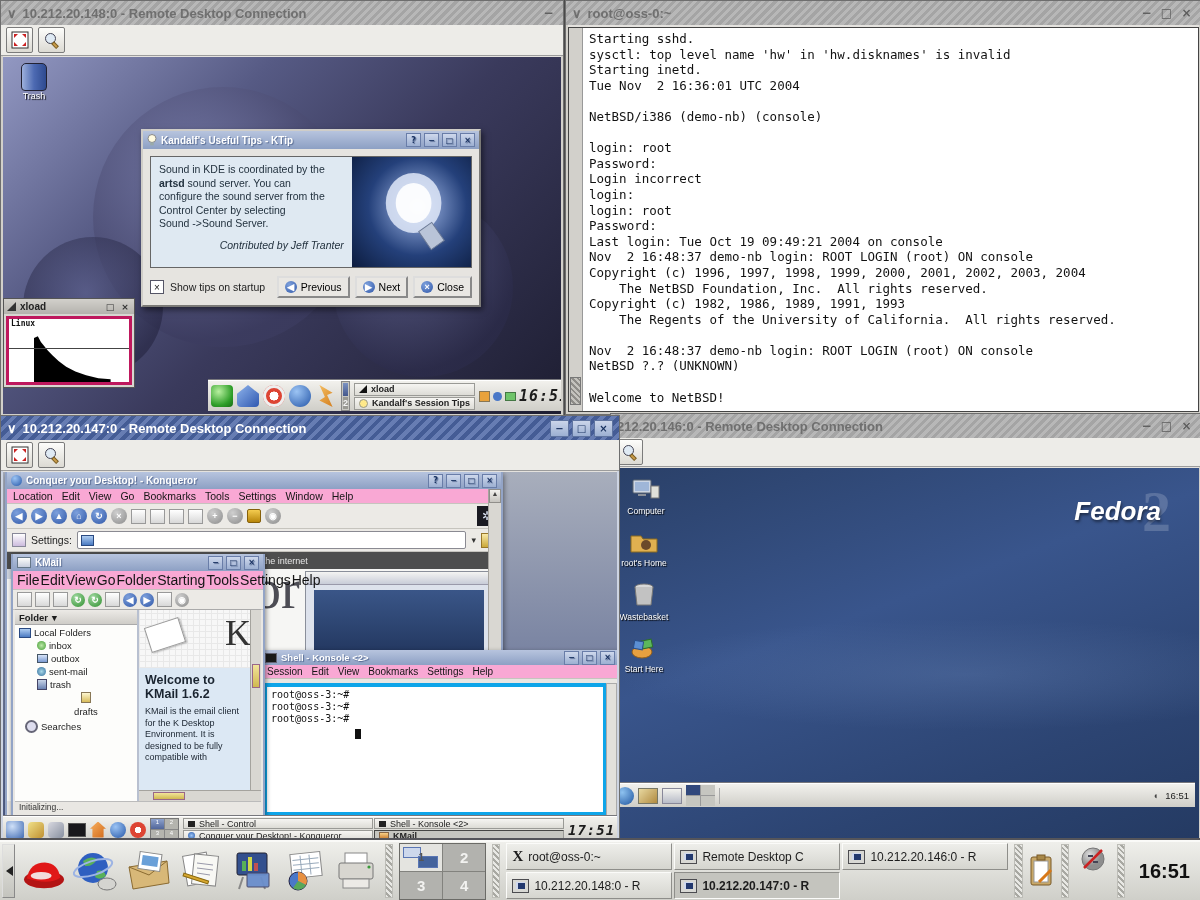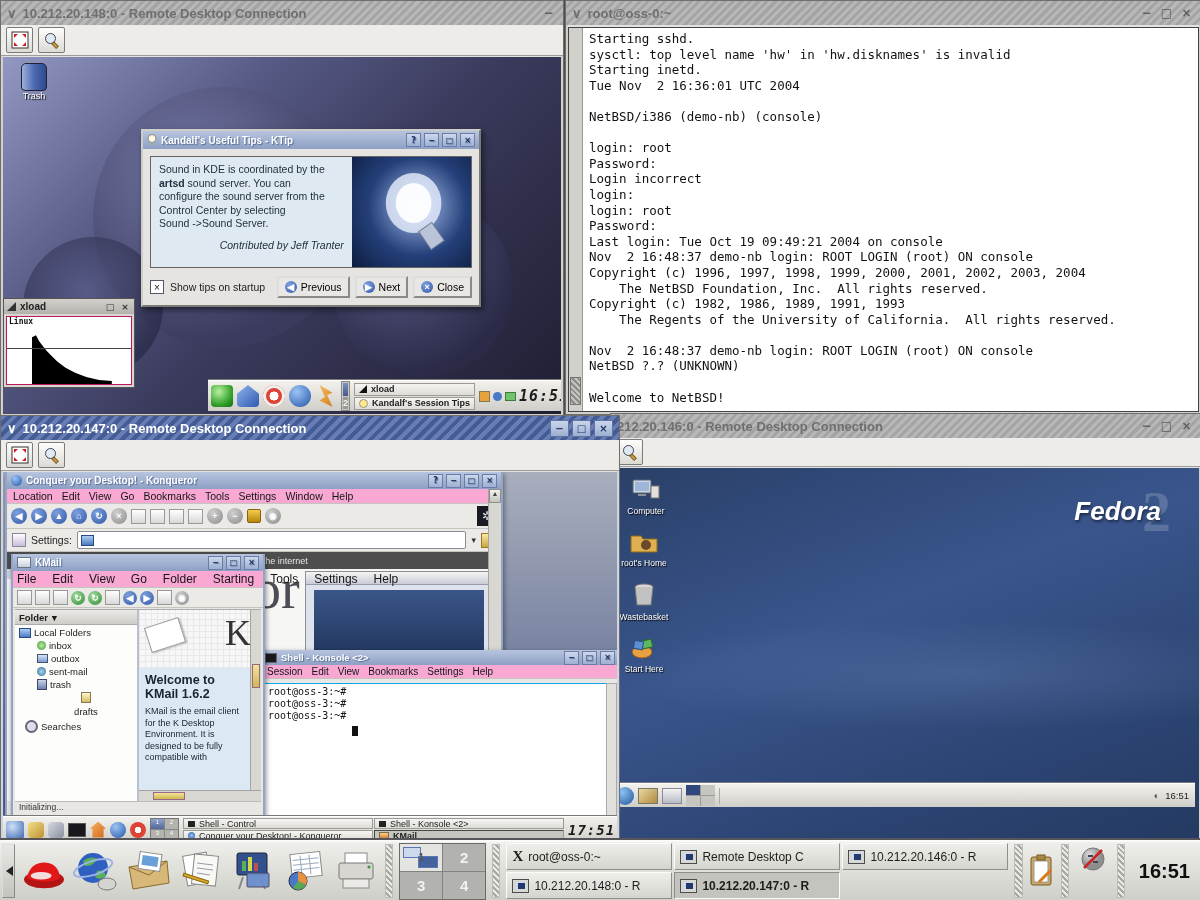"Linux" div { border: 1px solid #be185d -> 3px solid #be185d }
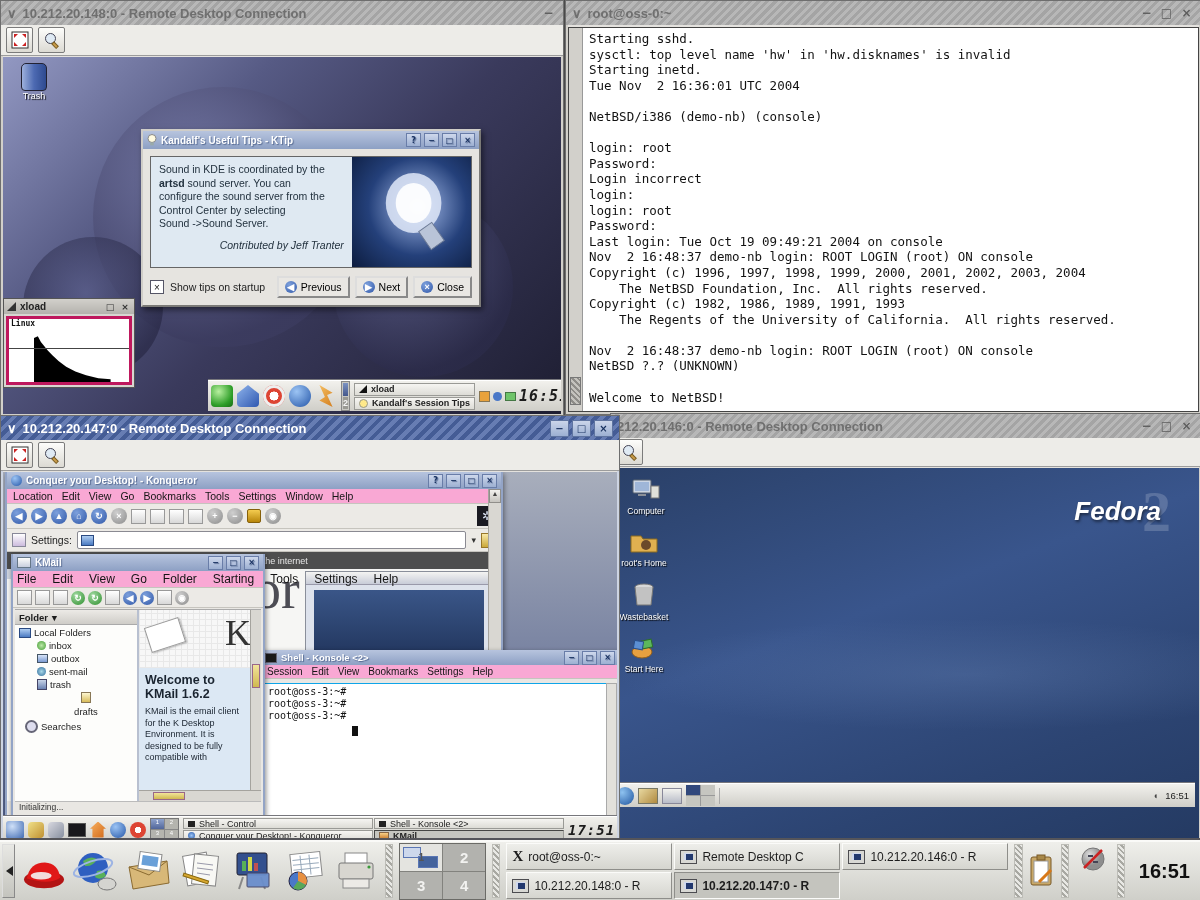"File" div.kmenu { font-size: 12px -> 14px; gap: 16px -> 1px }
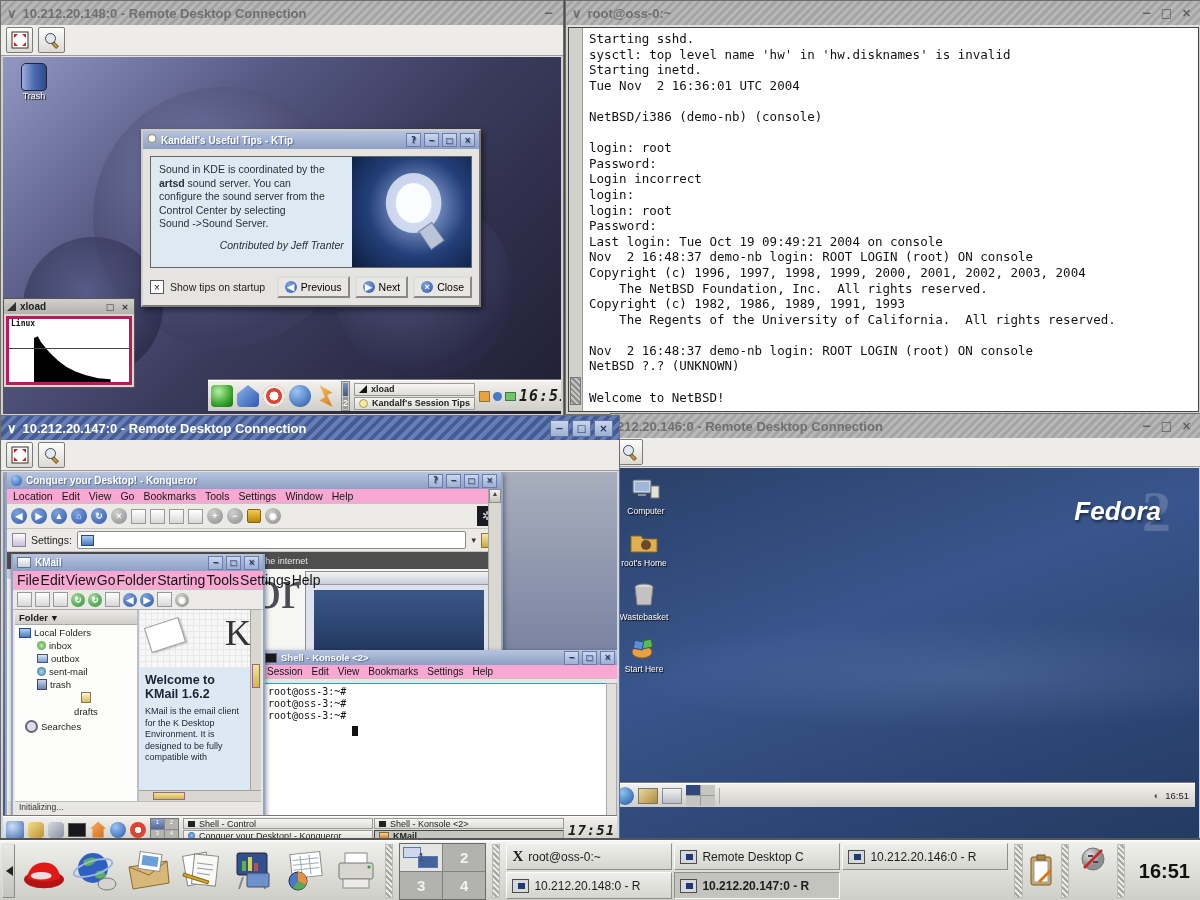"root@oss-3:~#" div { border: 1px solid #0ea5e9 -> 4px solid #0ea5e9 }
